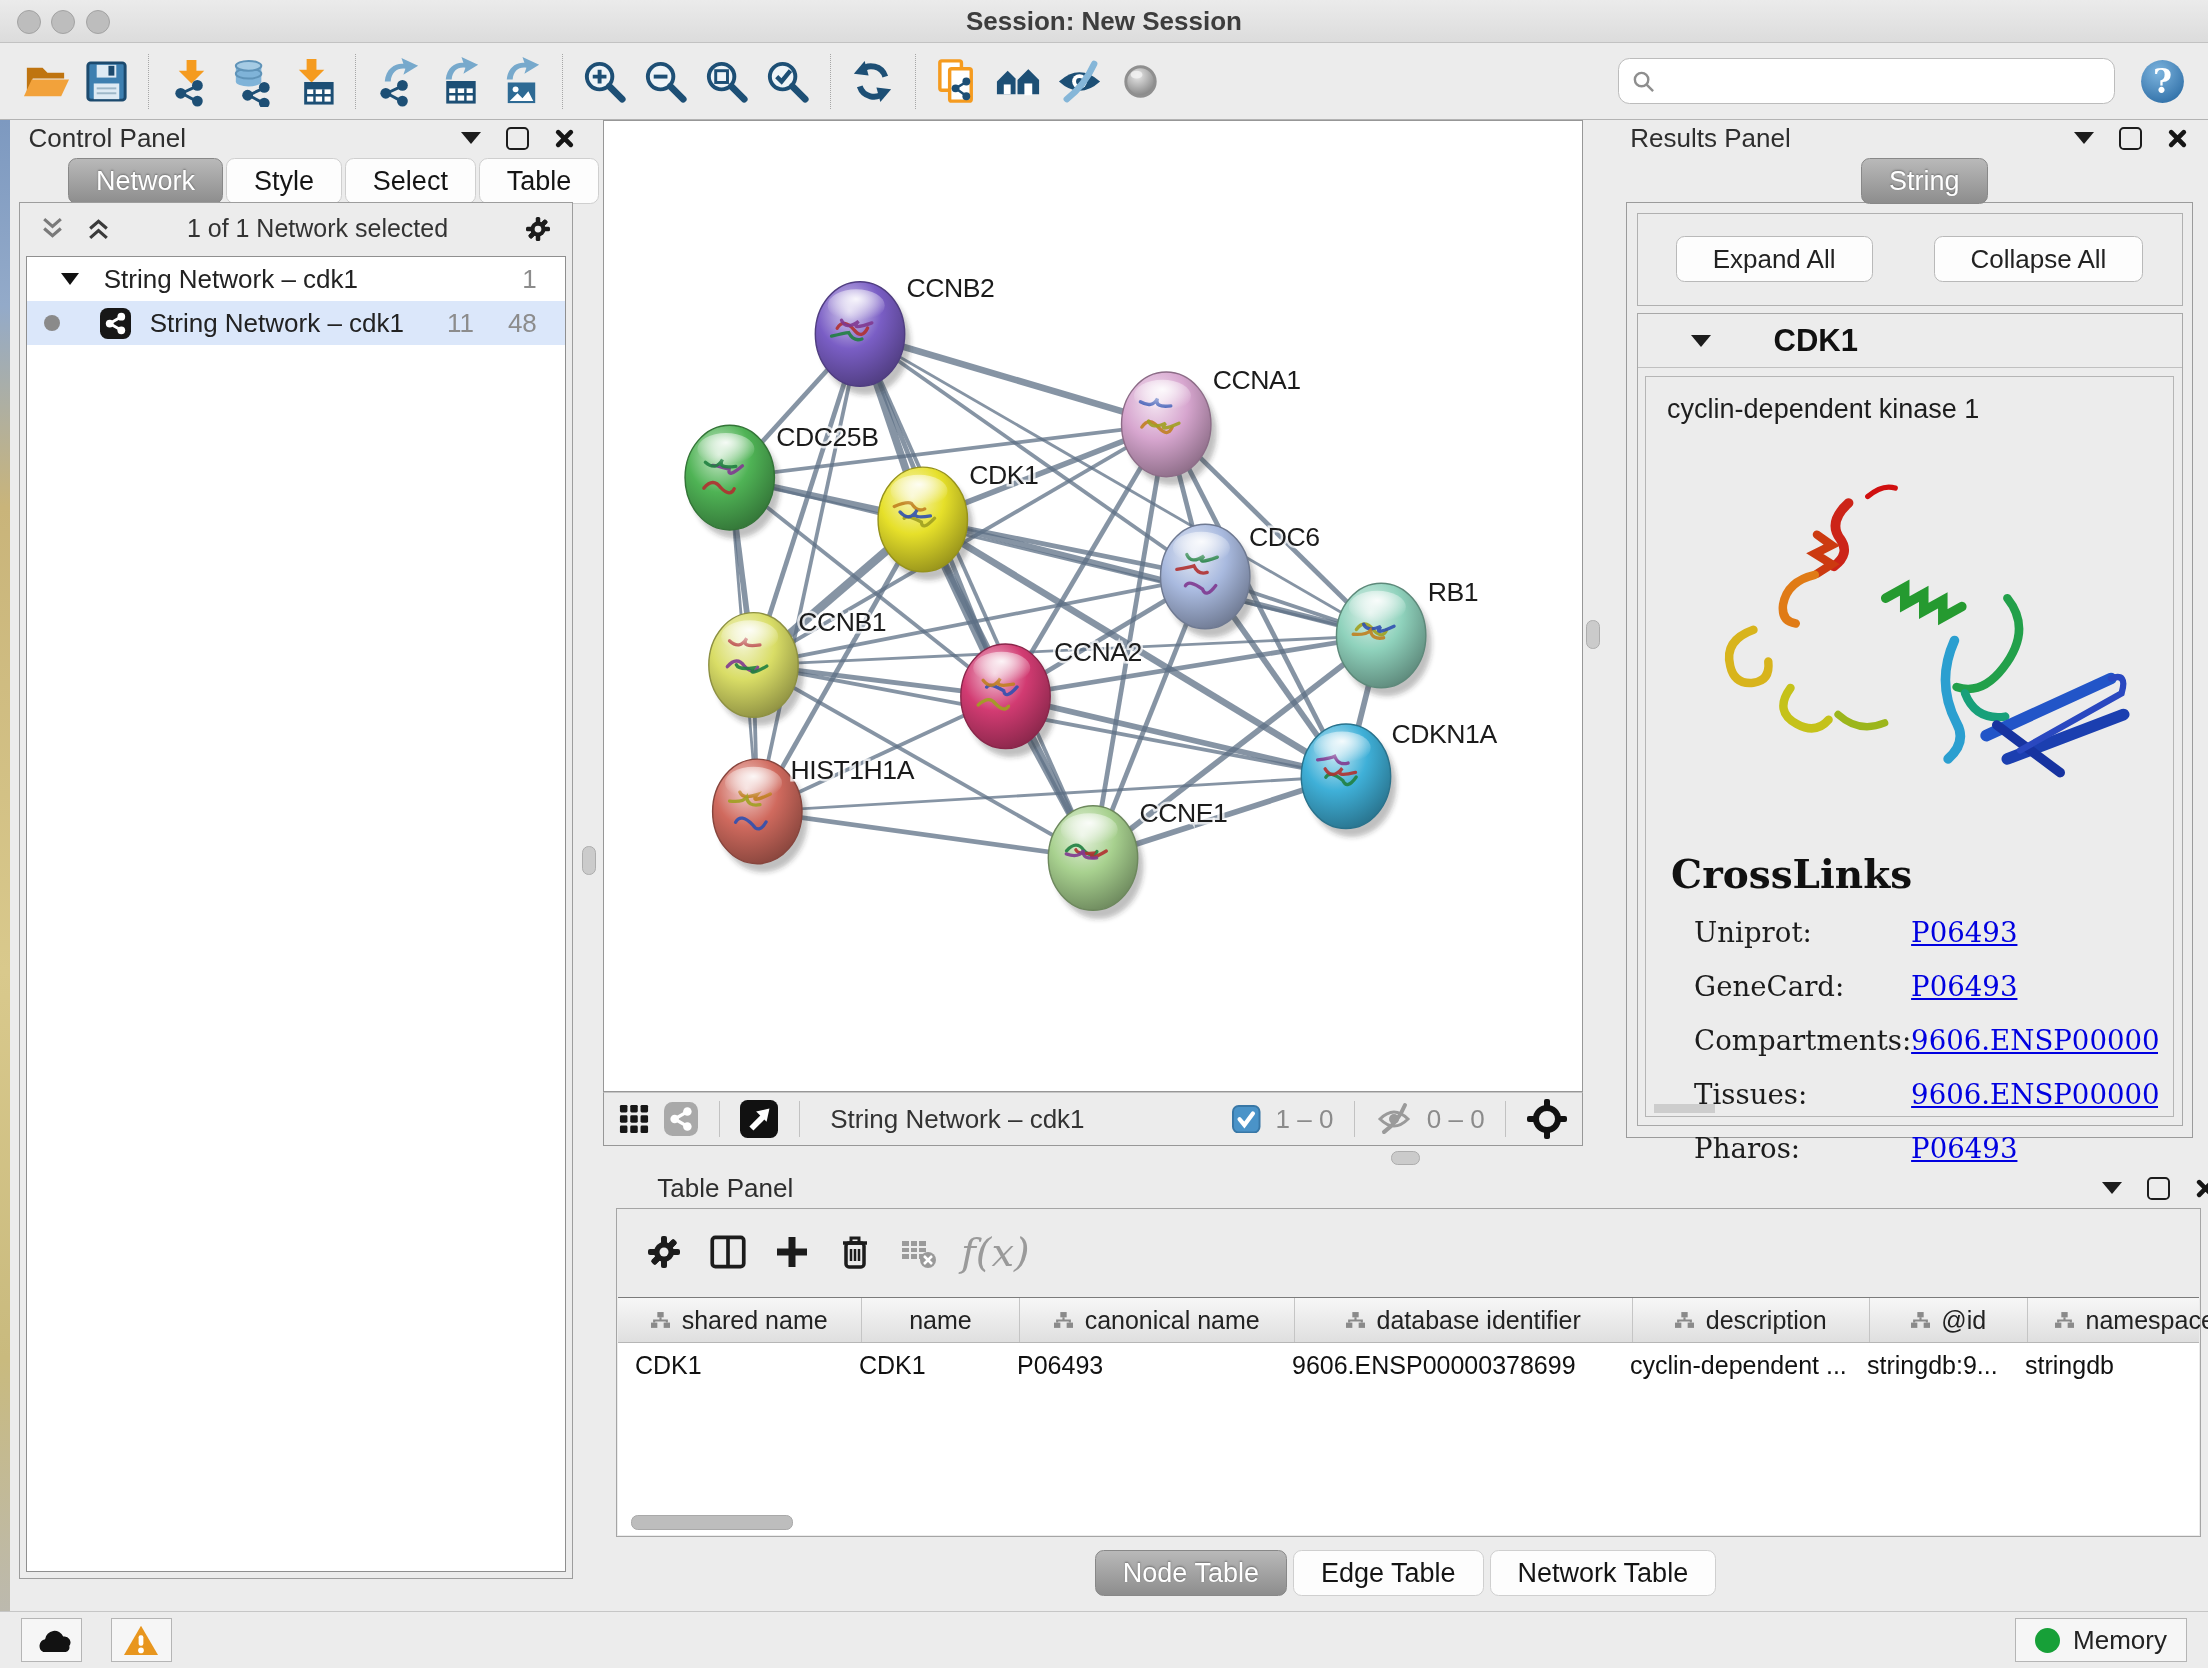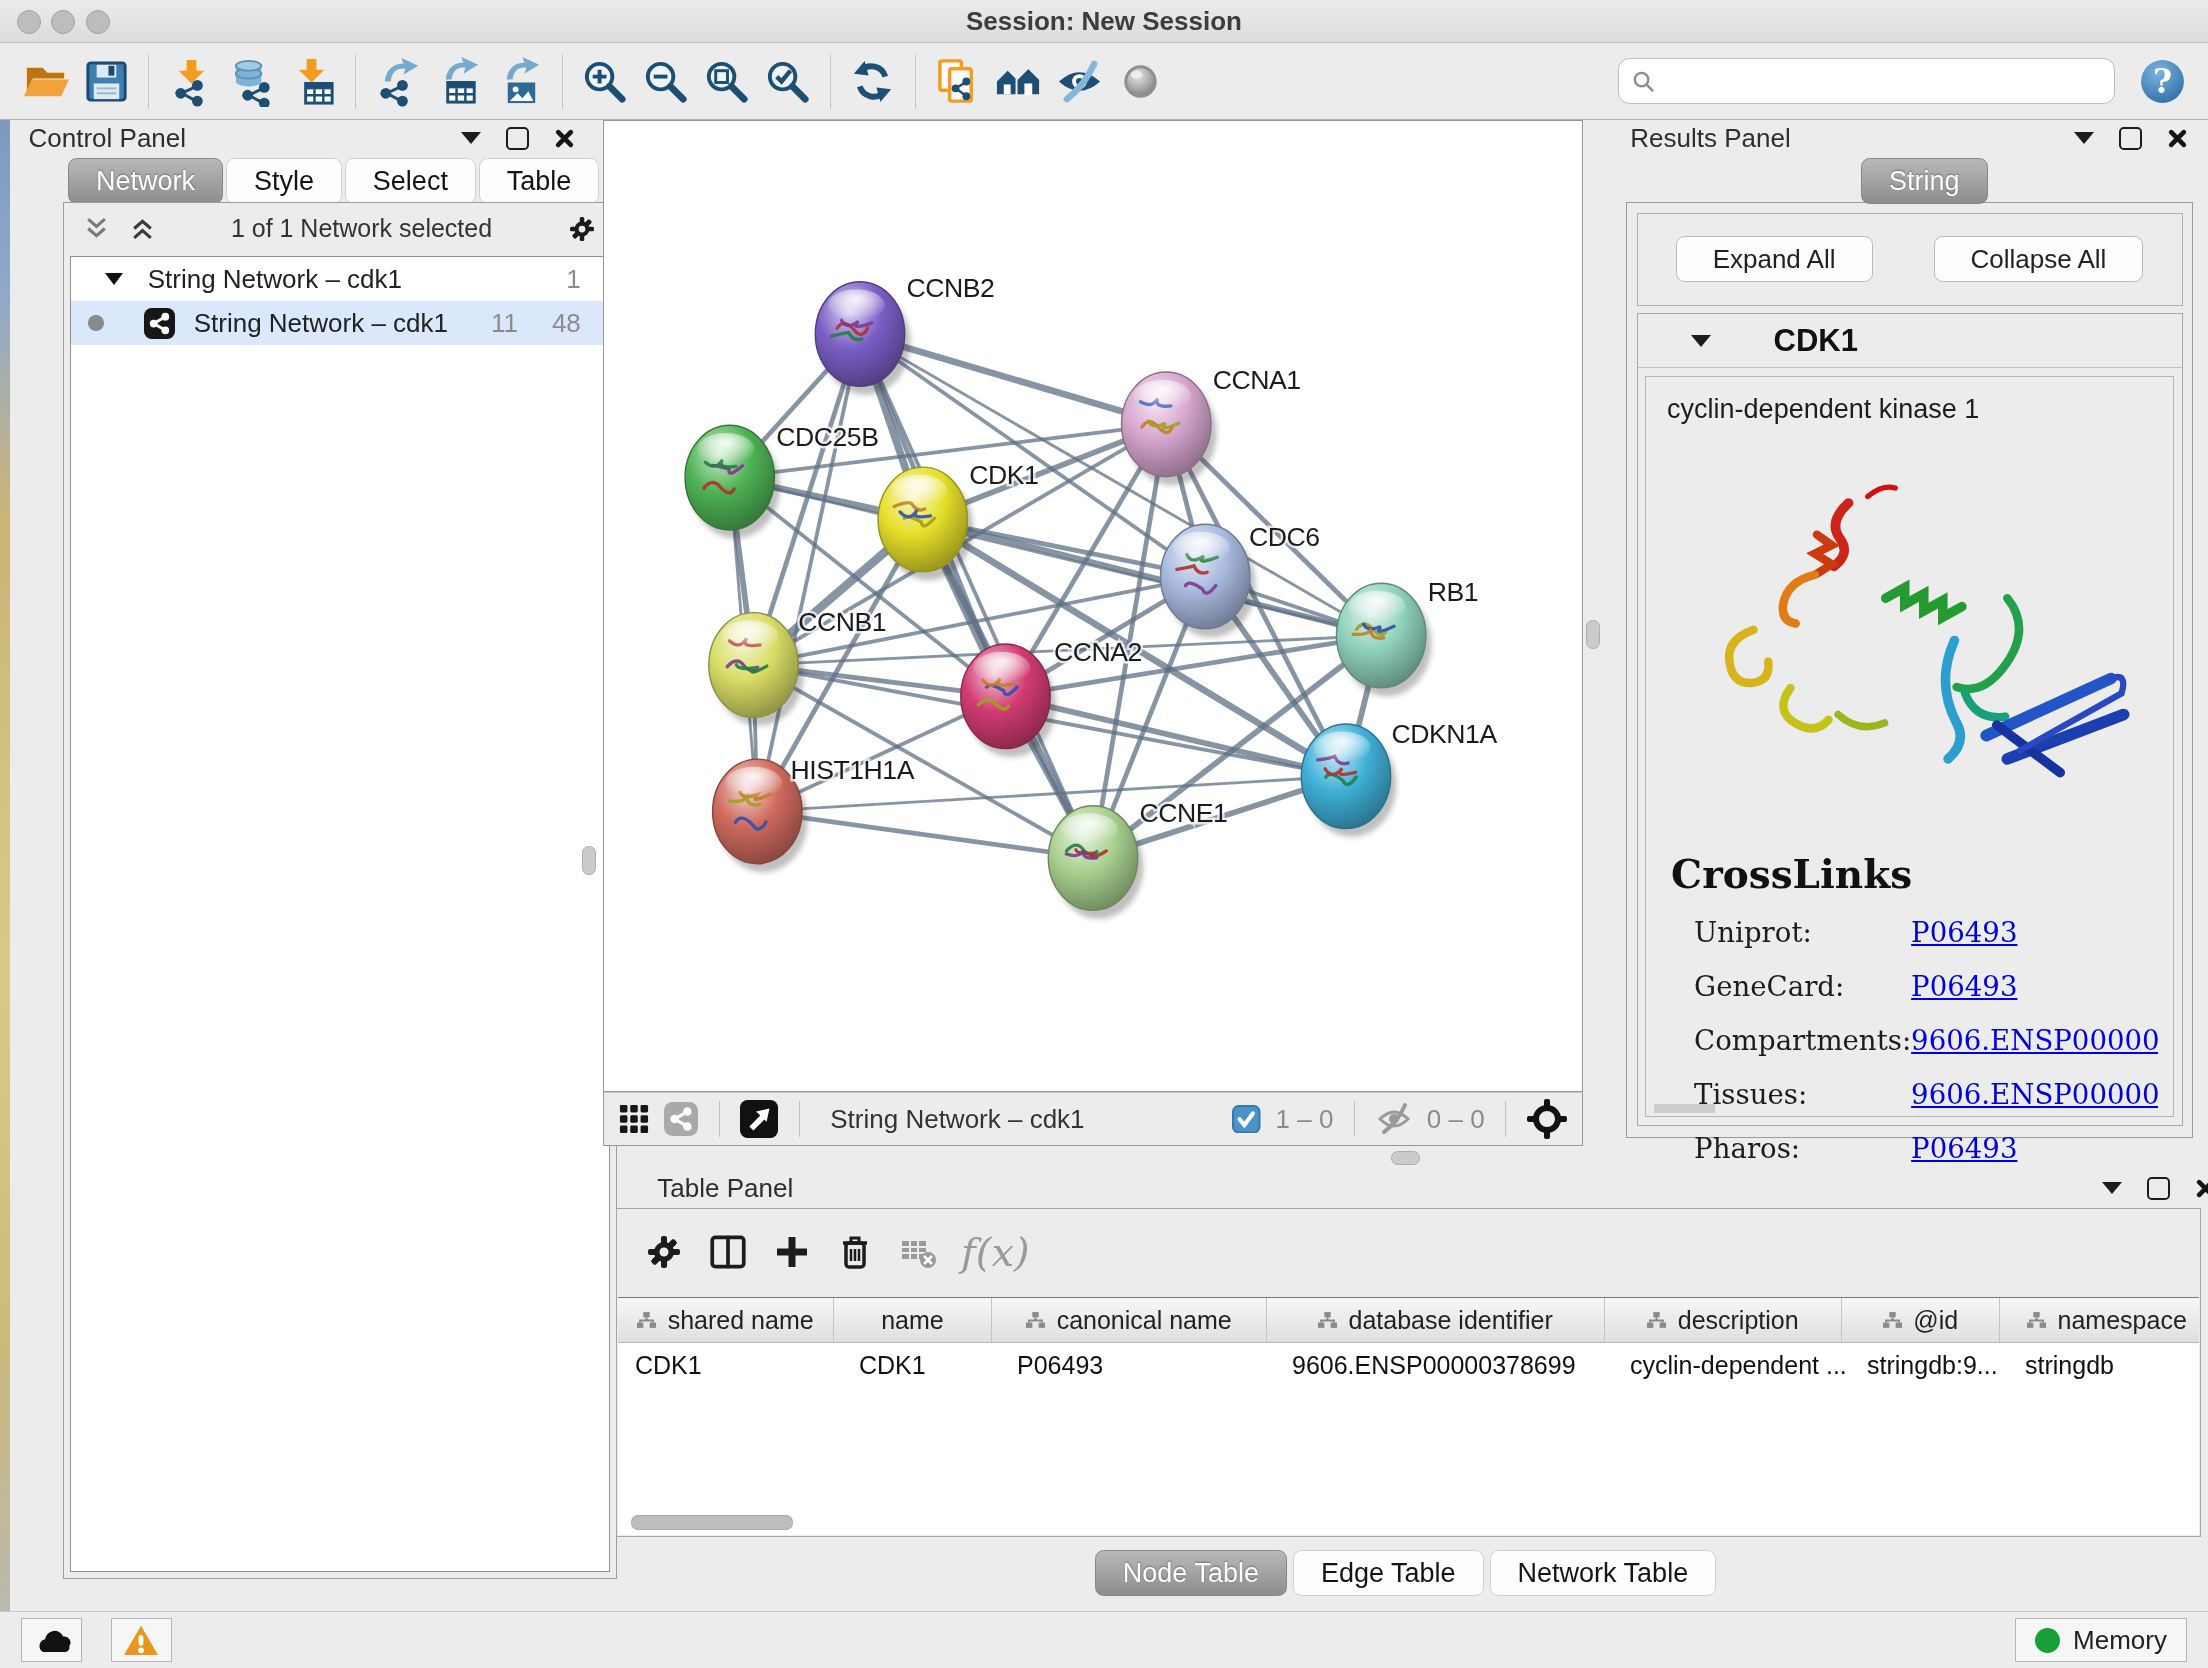"1 of 1 Network selected" #cp-box { margin-left: 44px -> none }
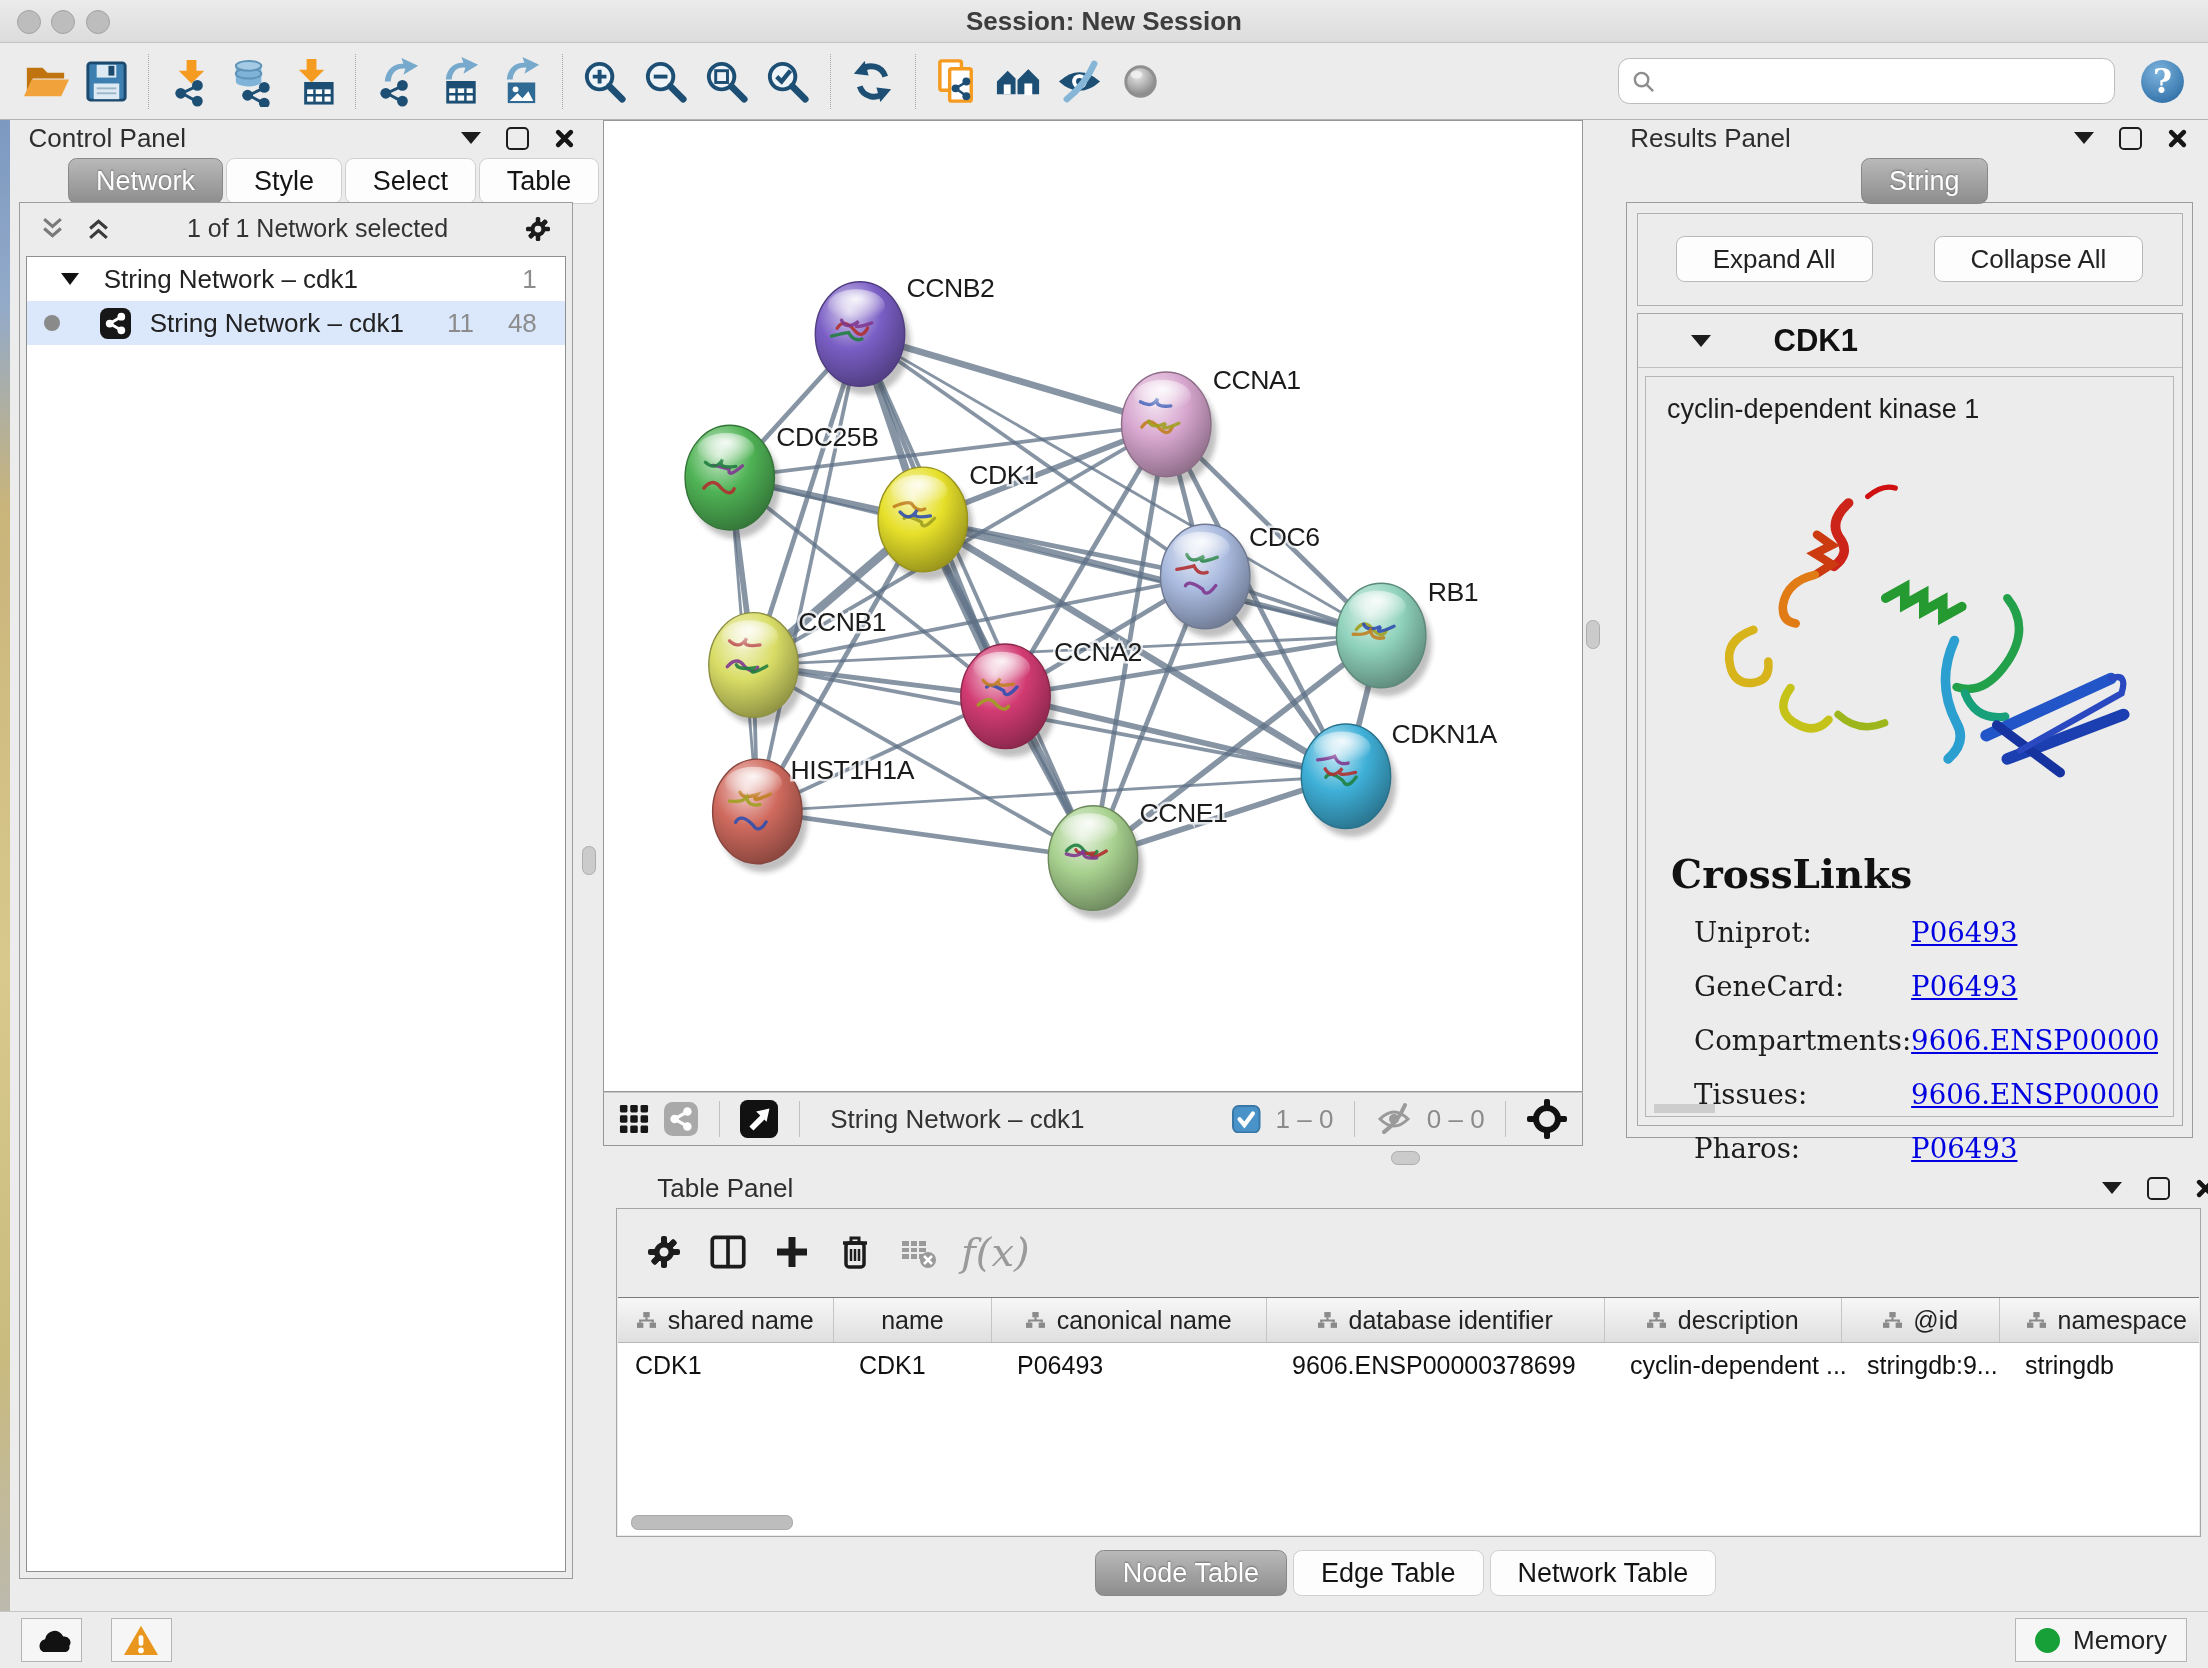"shared name" div.th { width: 216px -> 244px }
